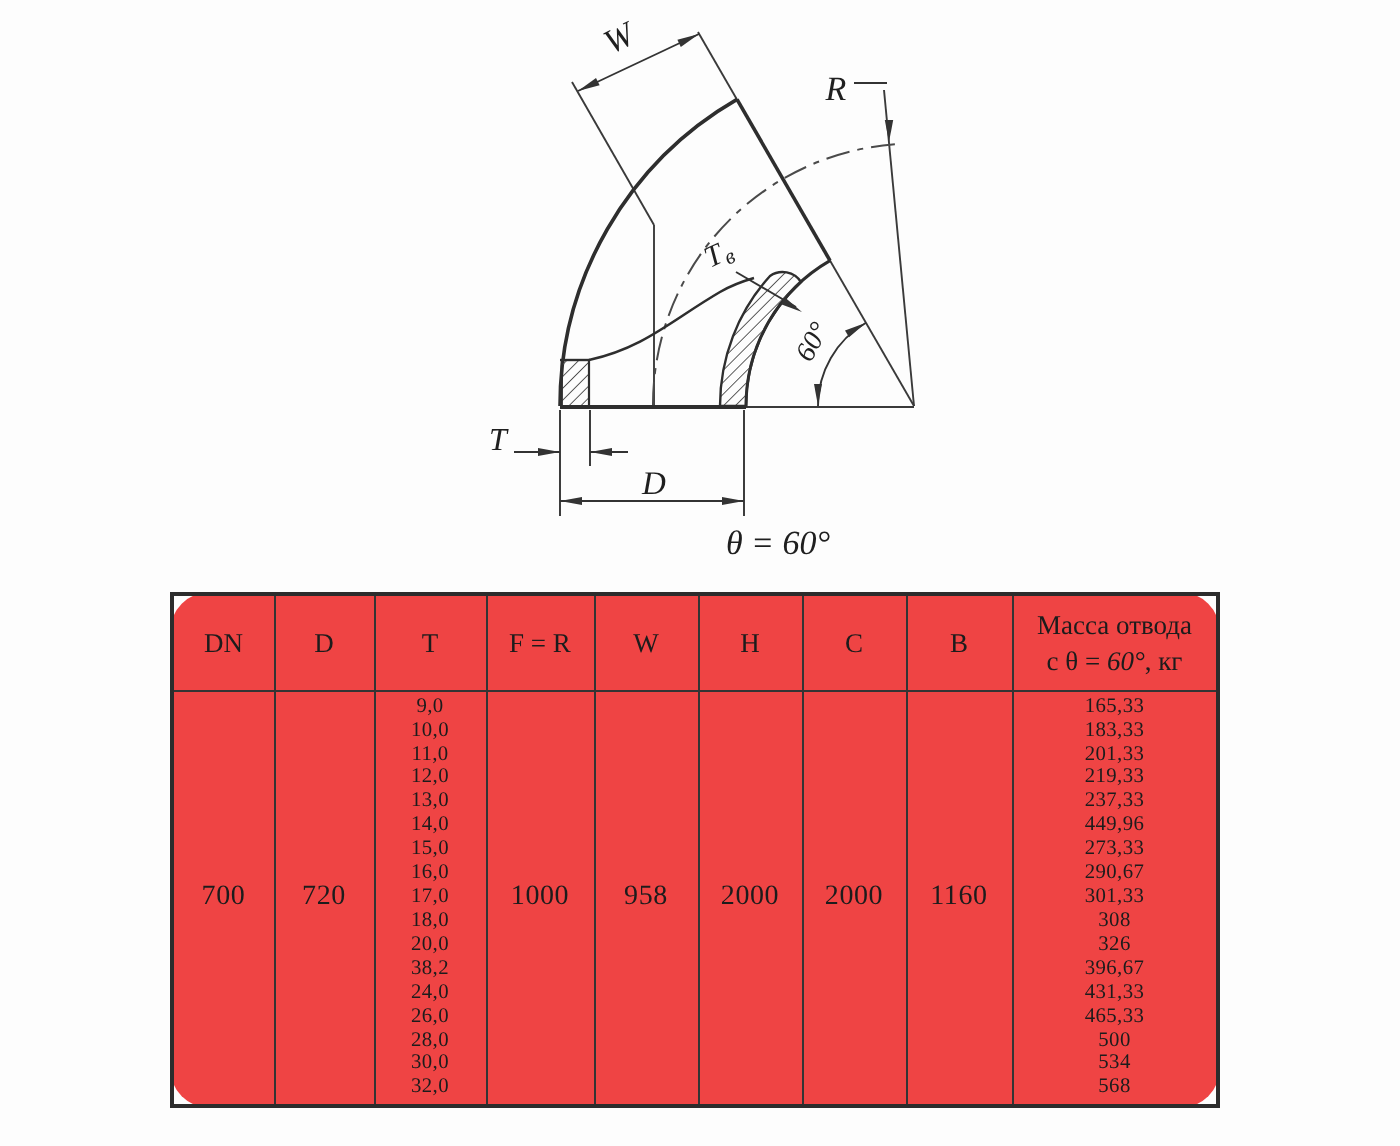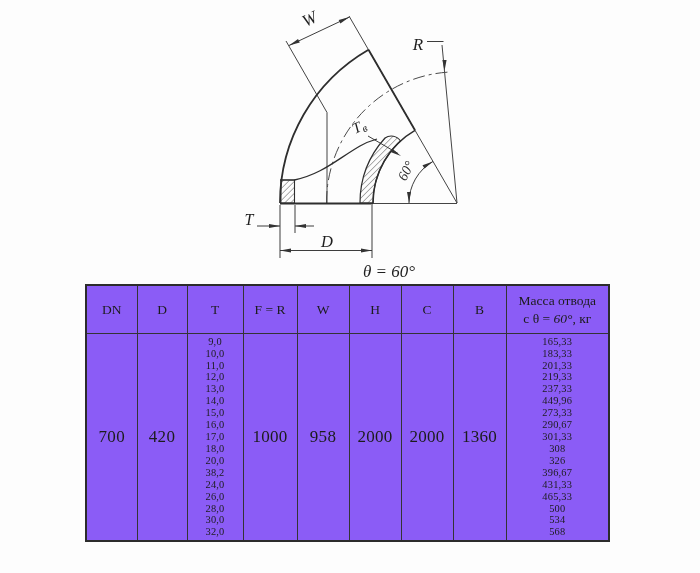"DN" table.dim { background: #8b5cf6 -> #ef4444; border-radius: none -> 20px; top: 284px -> 296px }
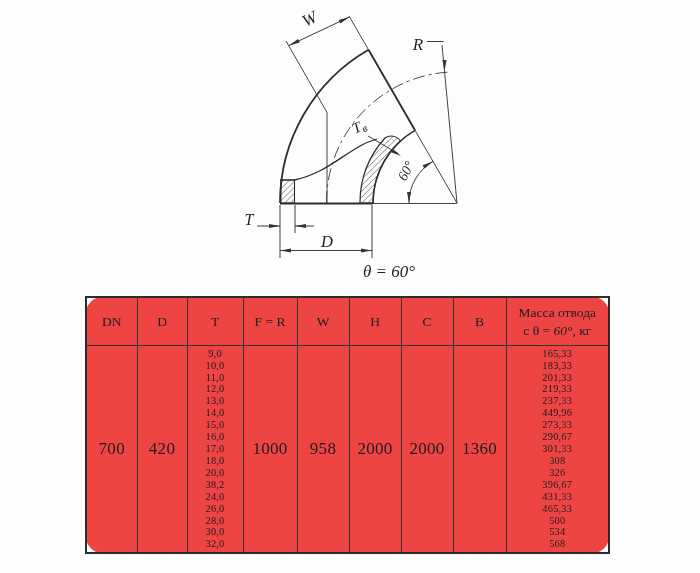"700" td.single { font-size: 17px -> 14px }
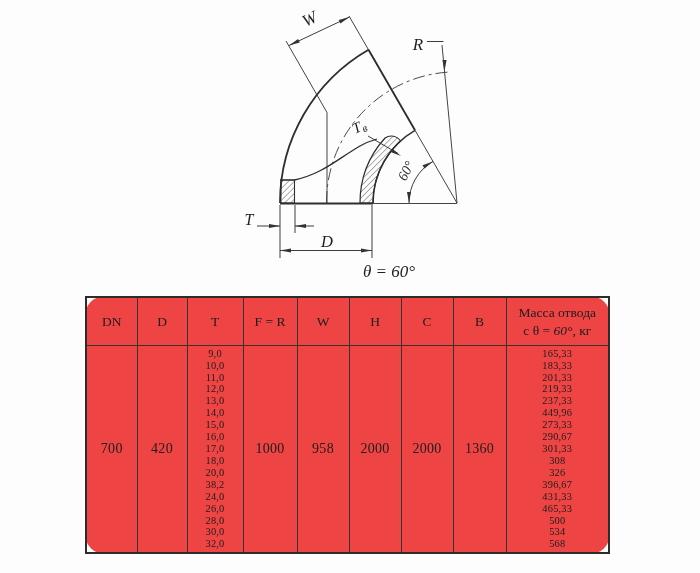"420" td.single { text: 420 -> 720 }
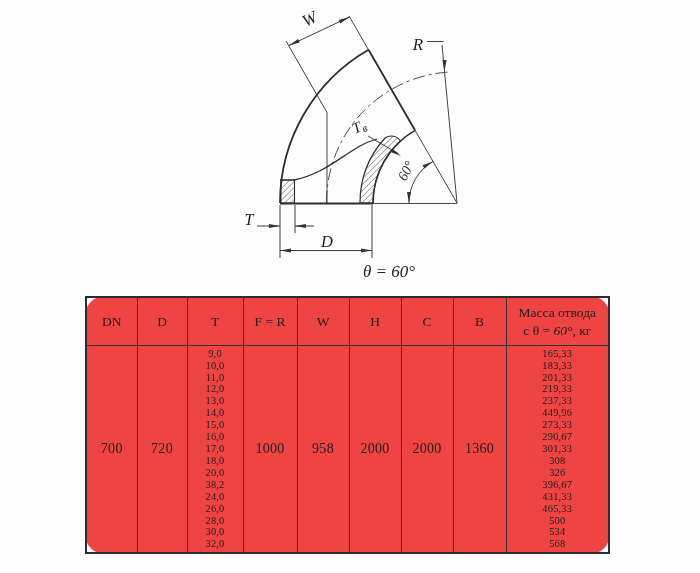"1360" td.single { text: 1360 -> 1160 }
